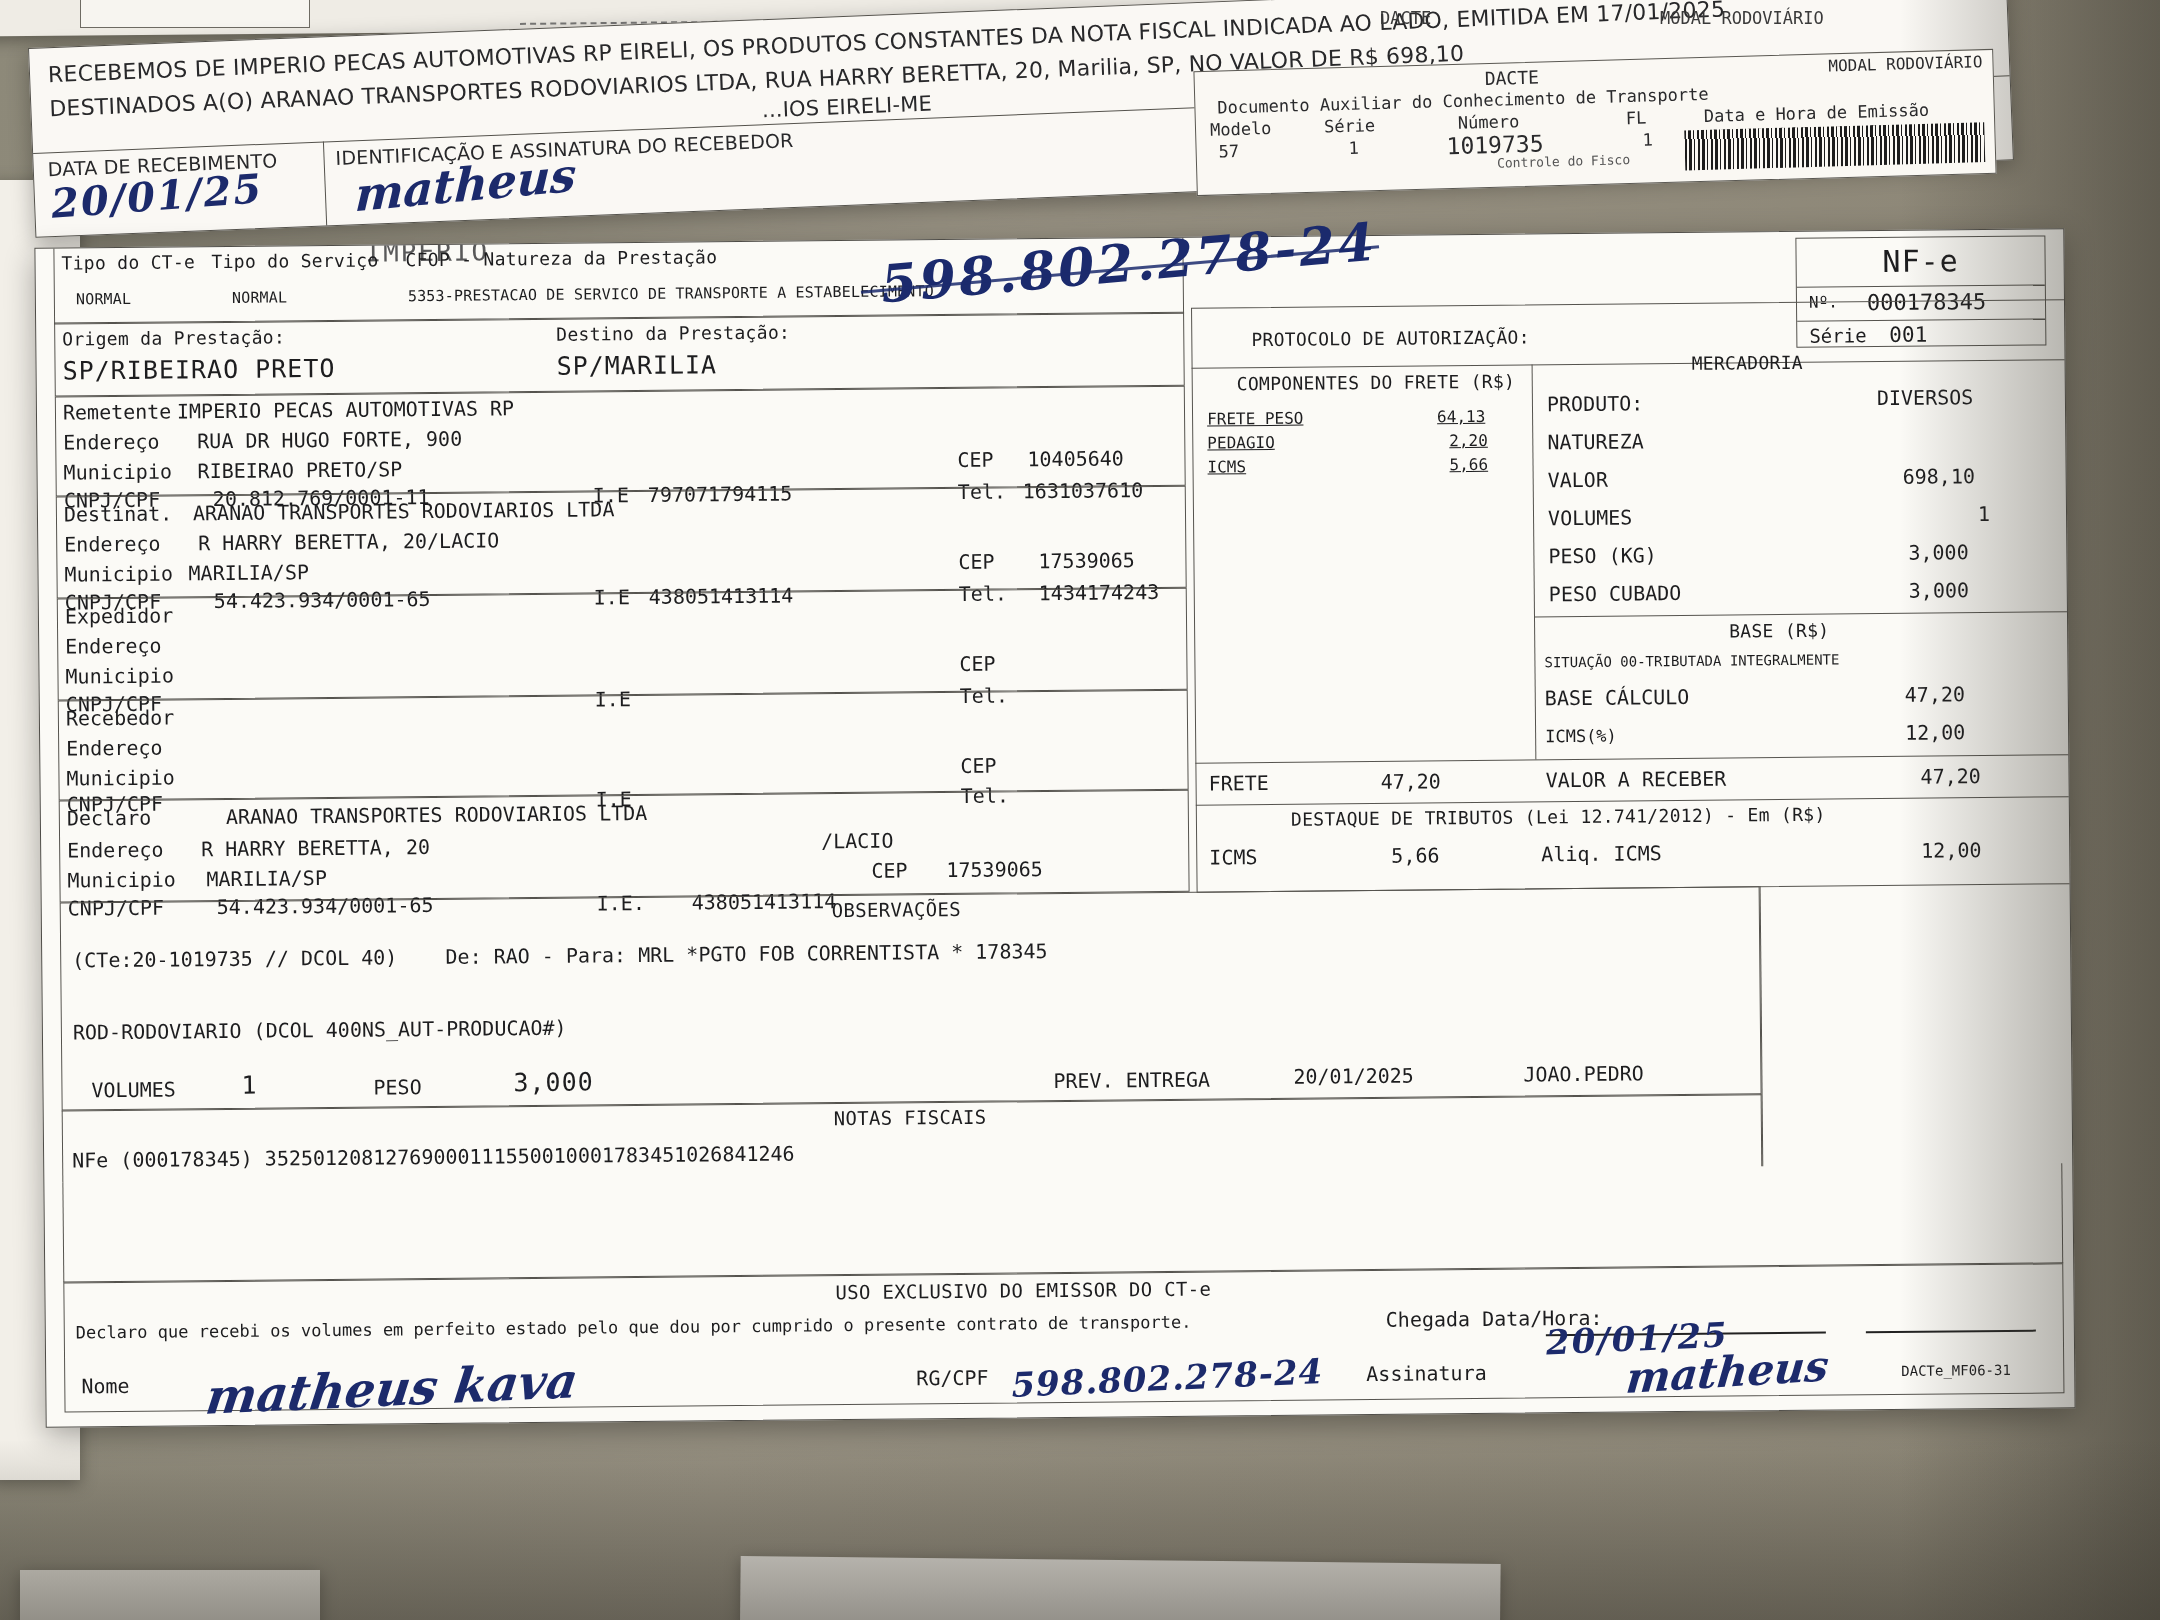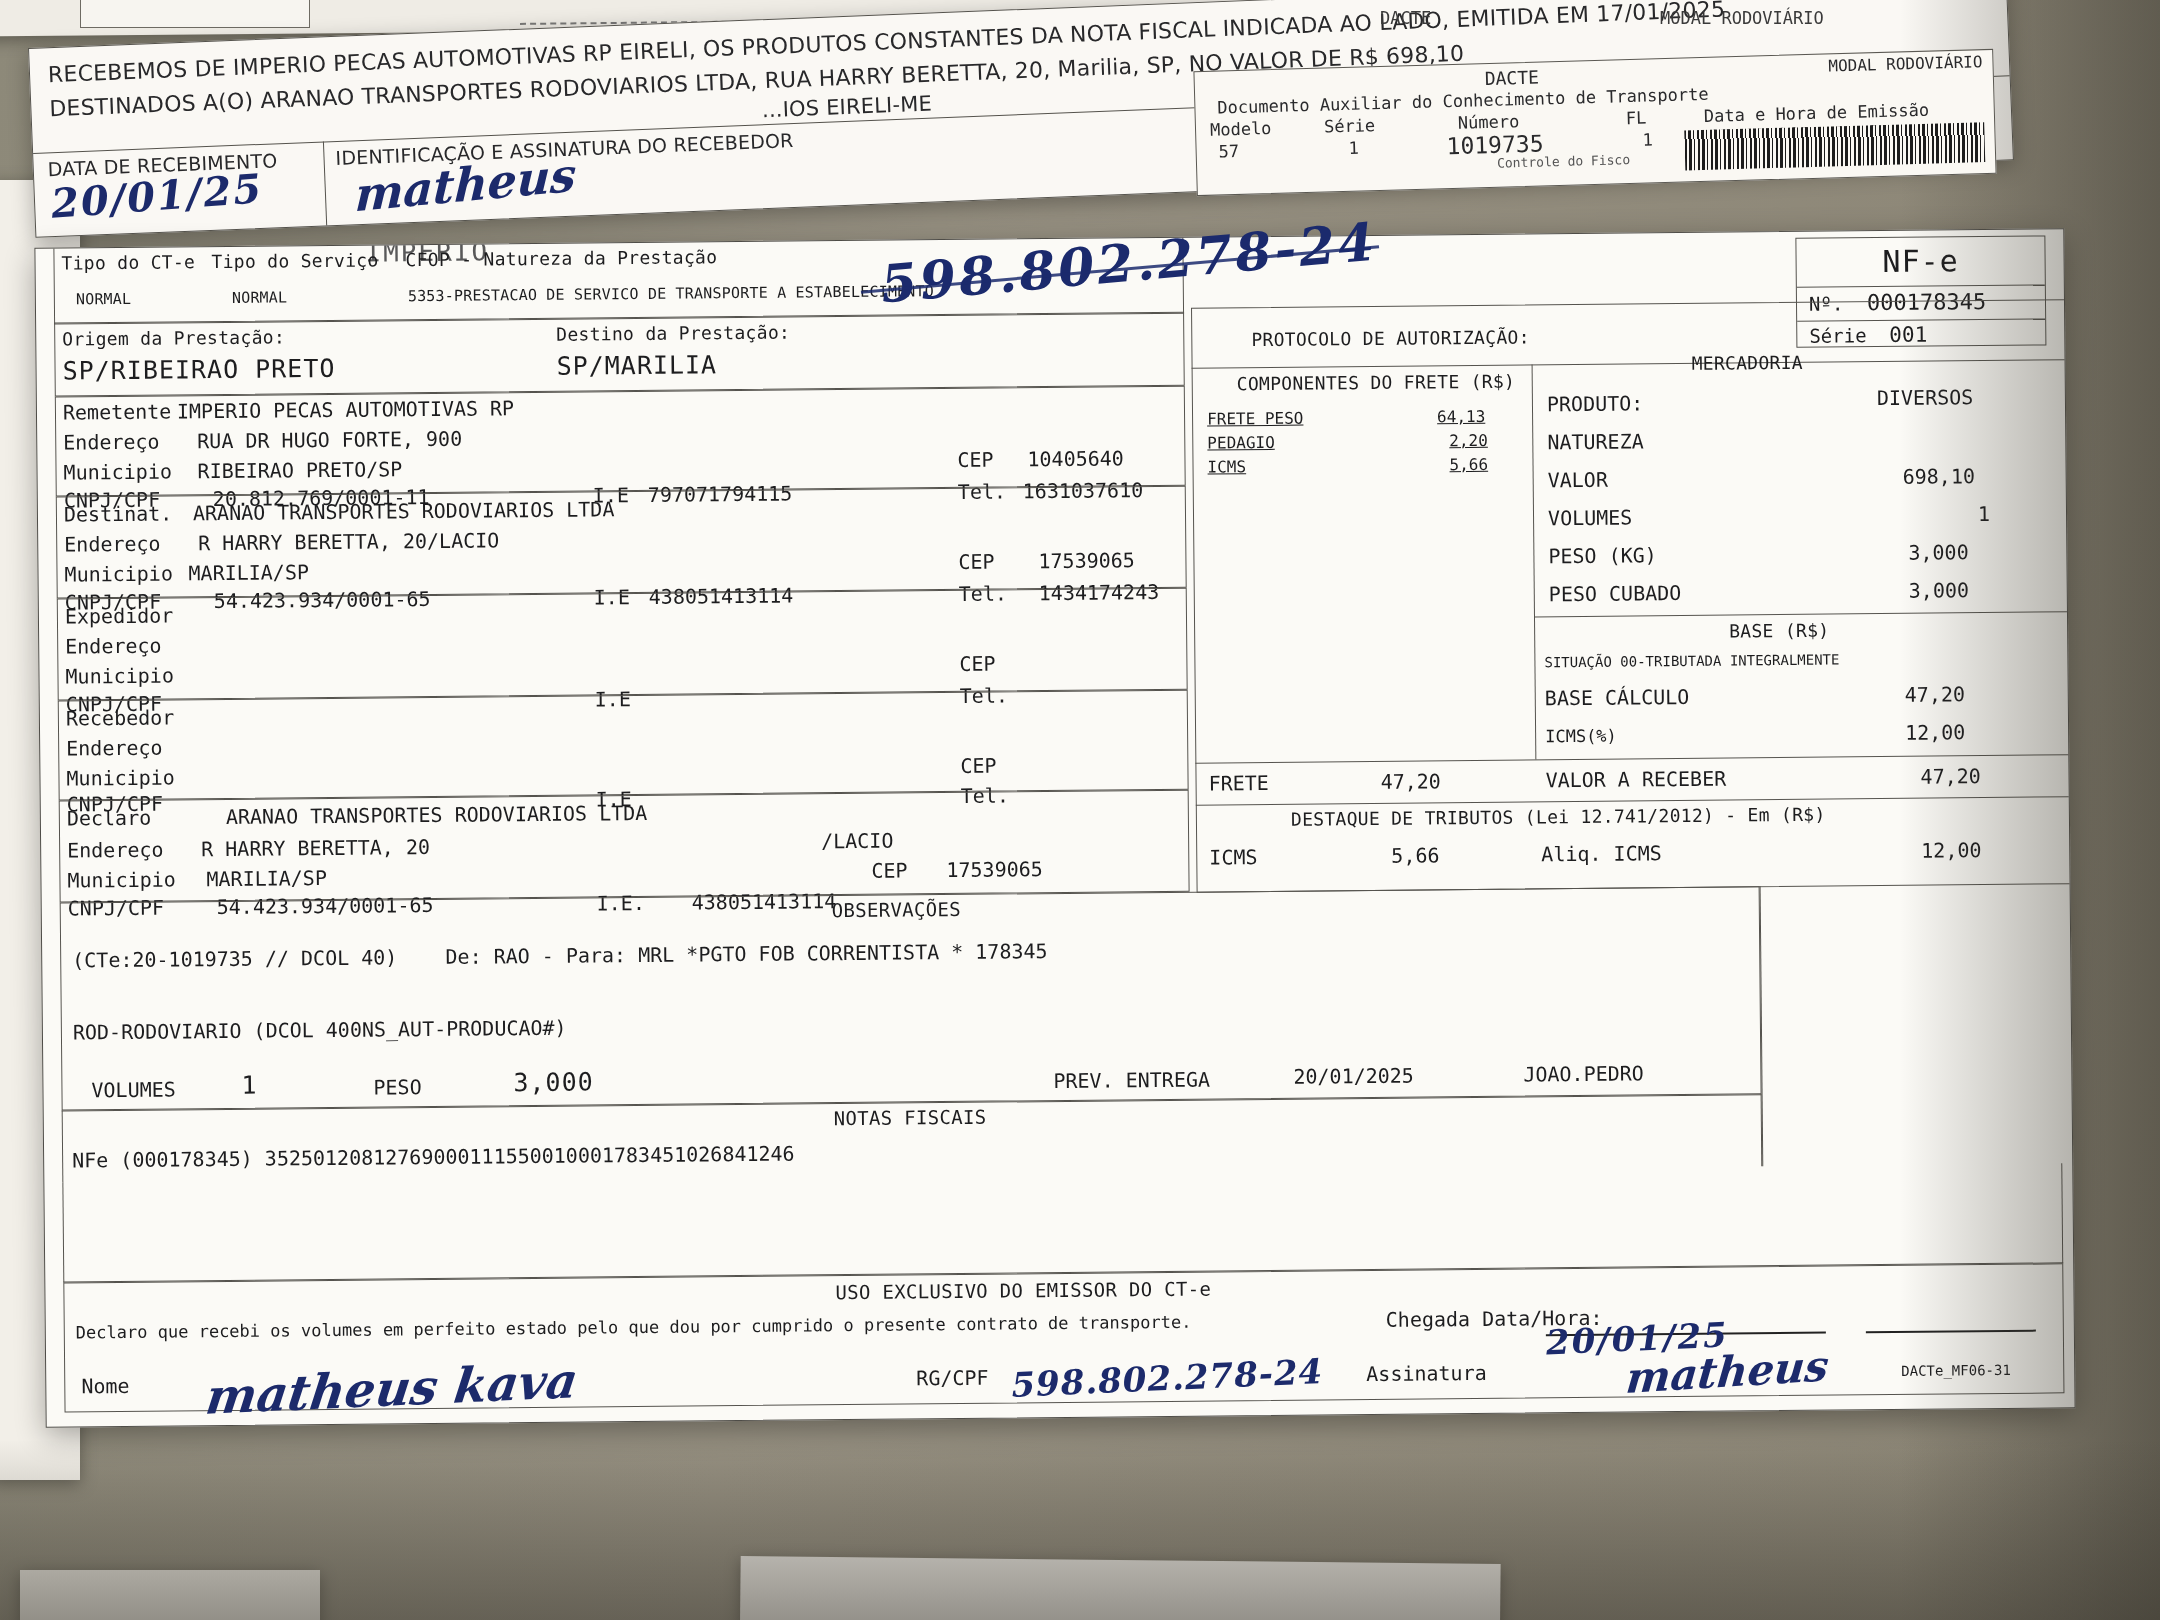"Nº." span.t { font-size: 19px -> 16px }
